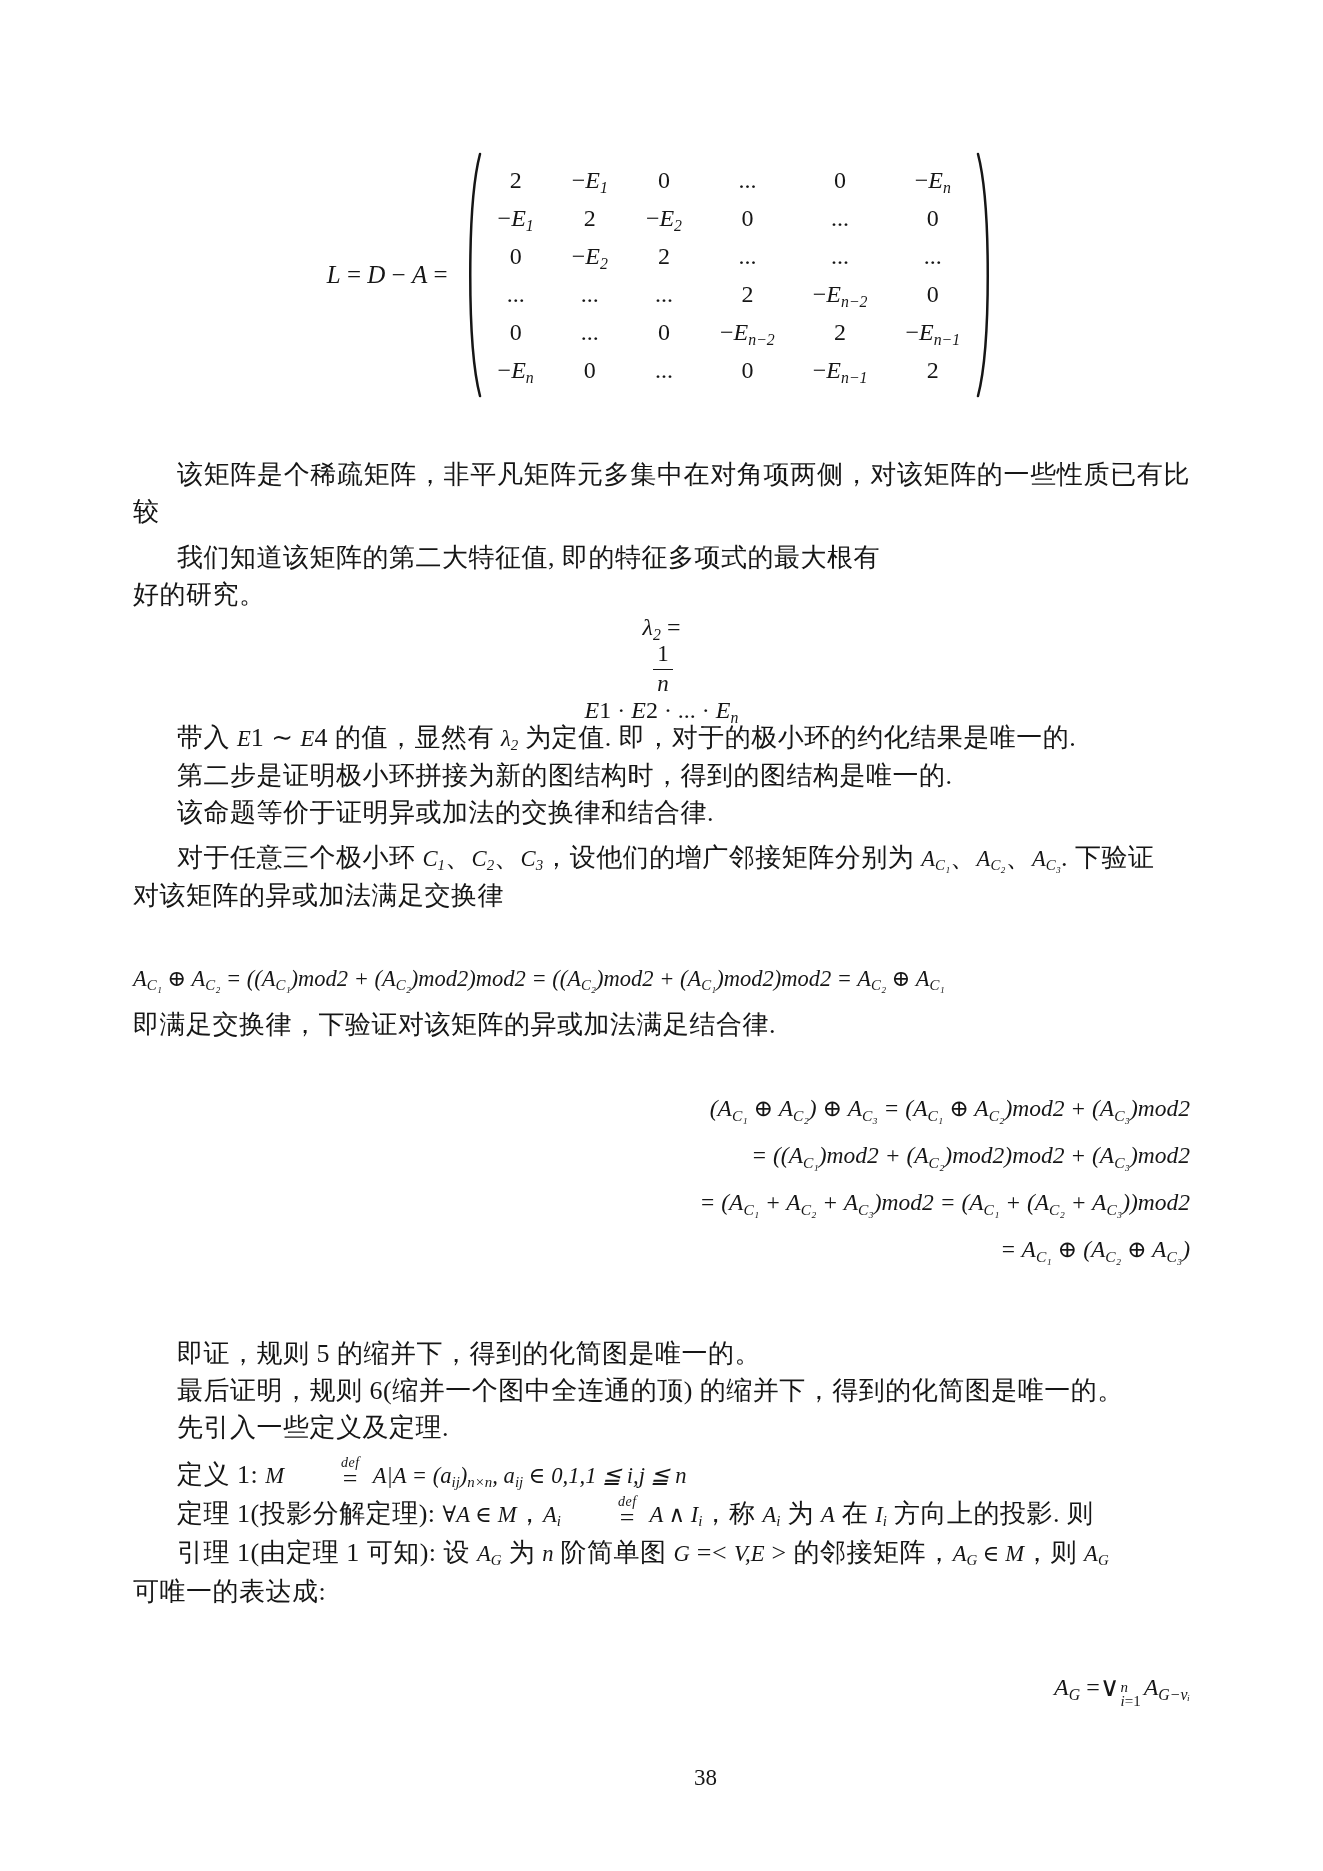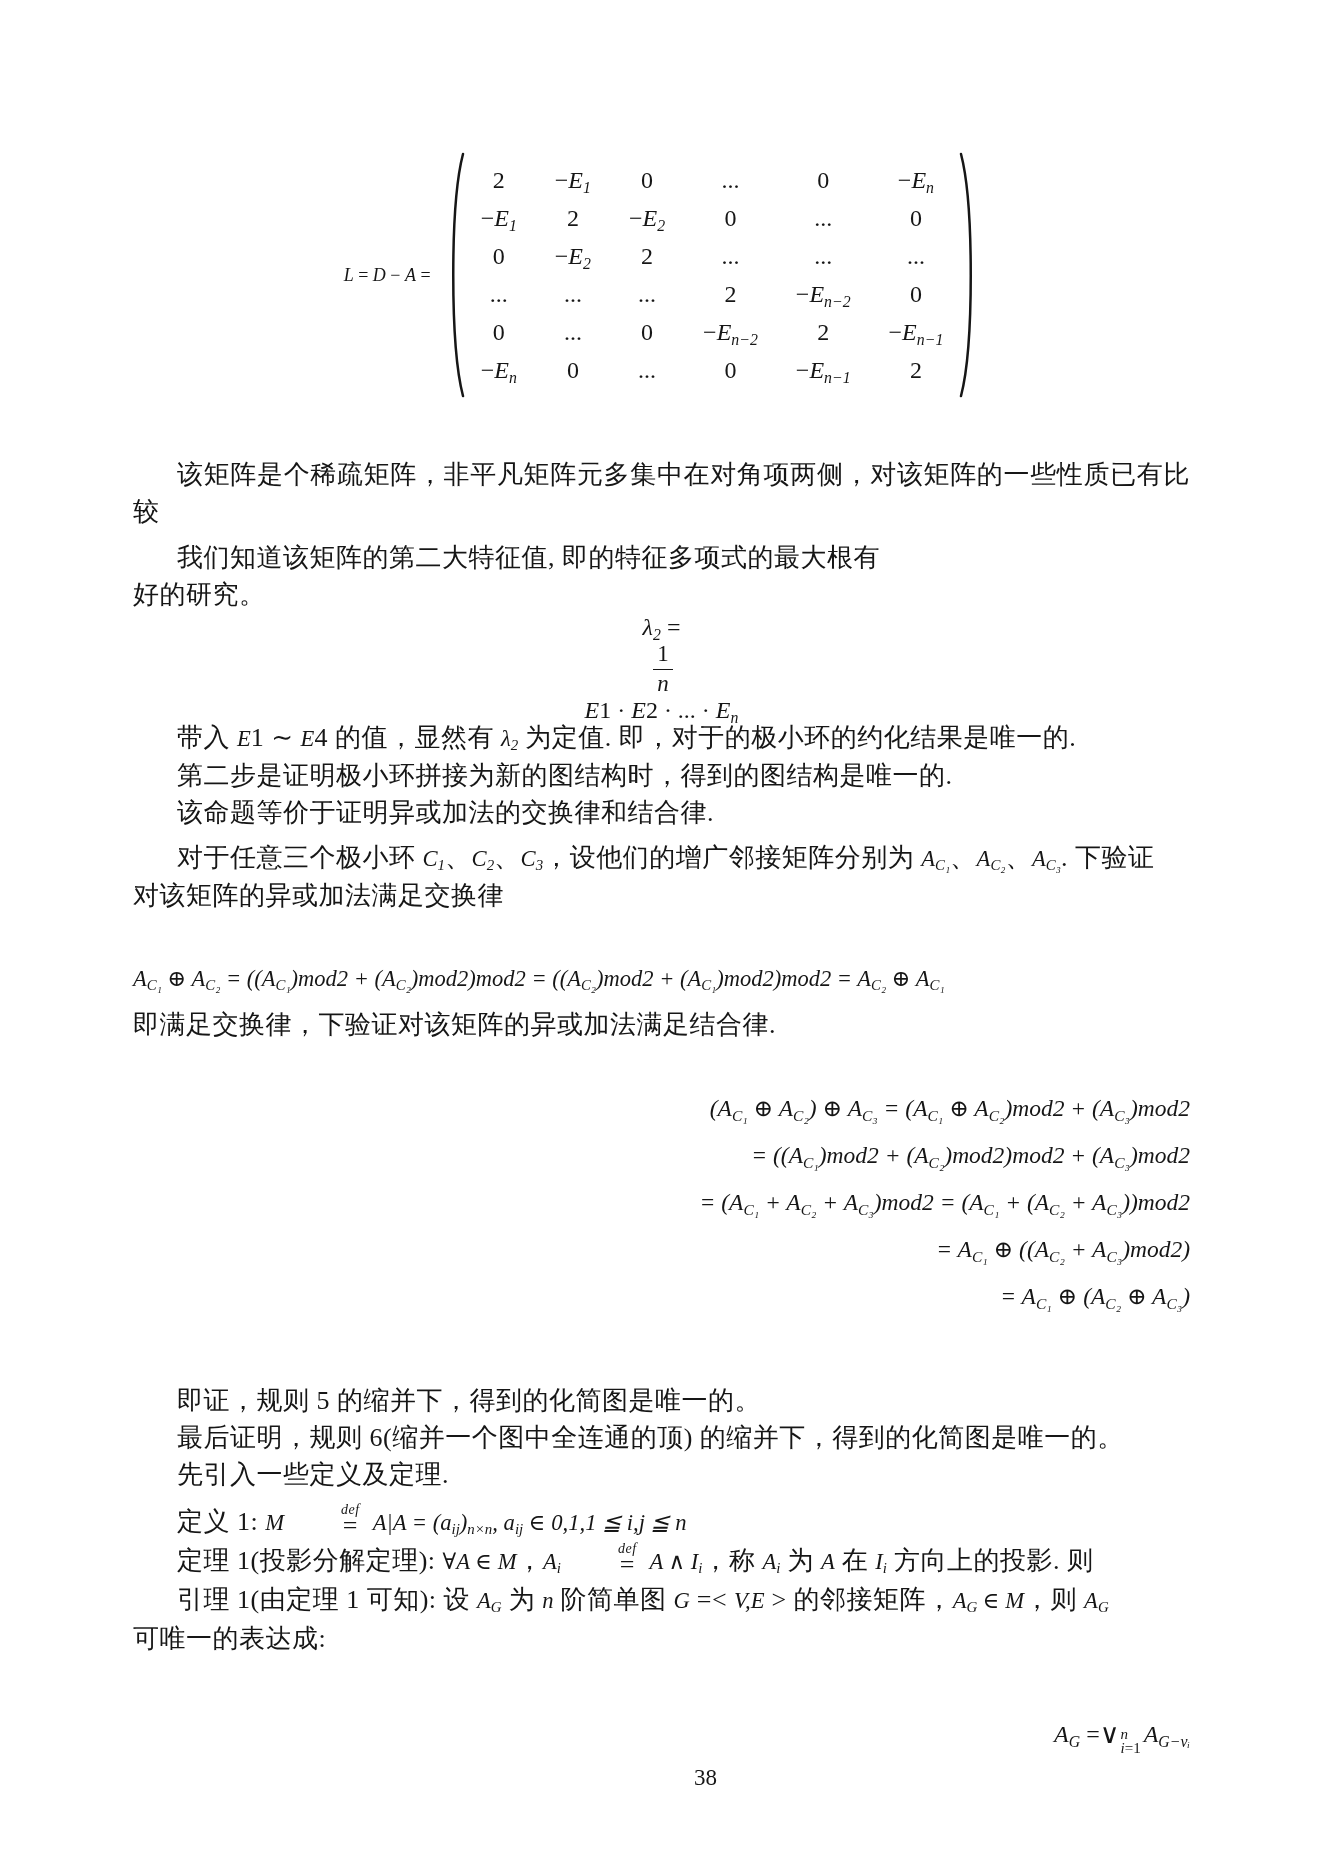"L = D − A" .matrix-lhs { font-size: 18px -> 25px }
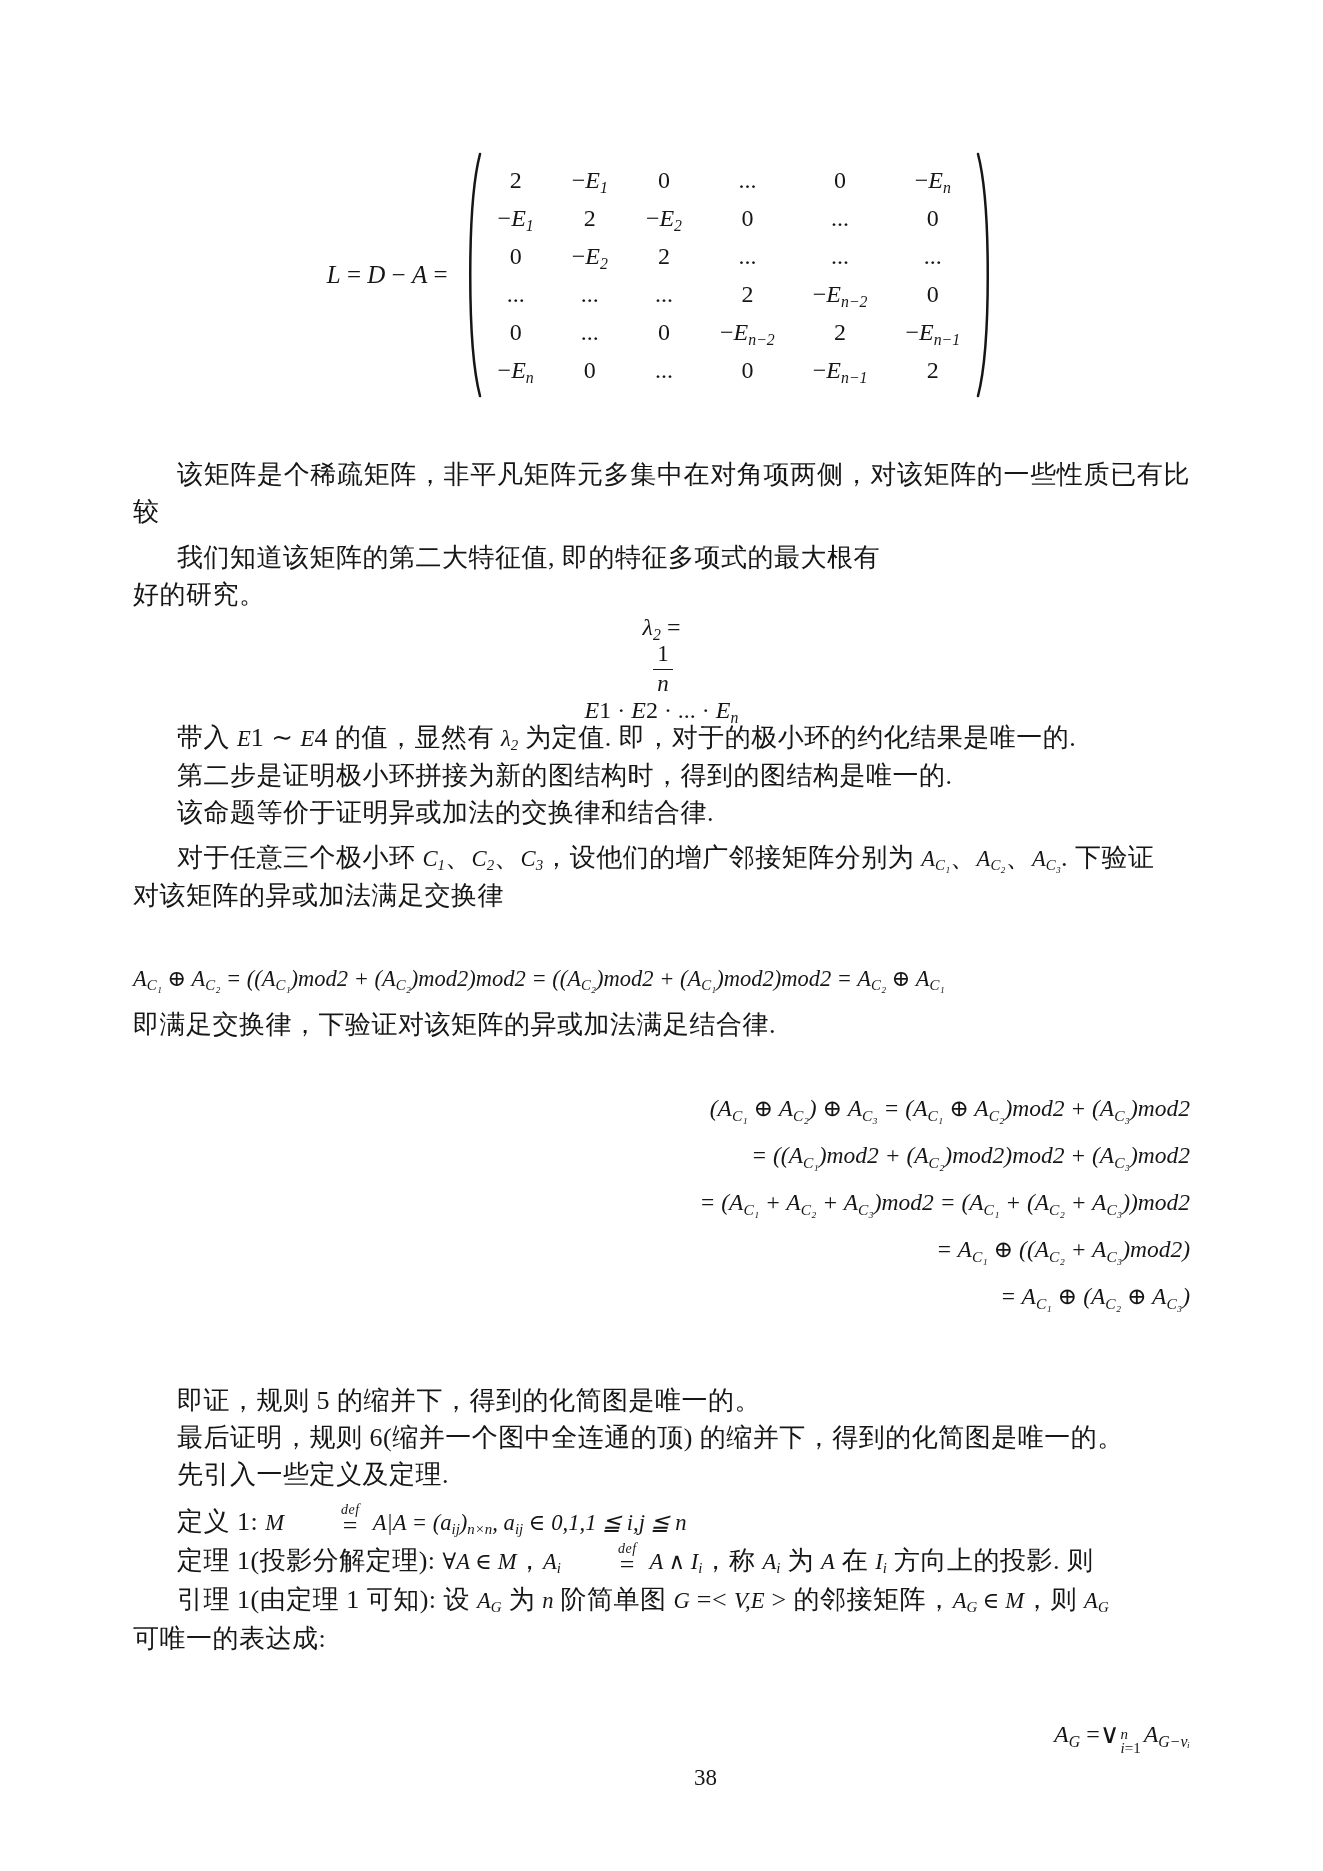"= AC₁ ⊕ ((AC₂ +" div { html: <div><span>= A<sub>C₁</sub> ⊕ ((A<sub>C₂</sub> + A<sub>C₃</sub>)mod2)</span></div> -> none }
